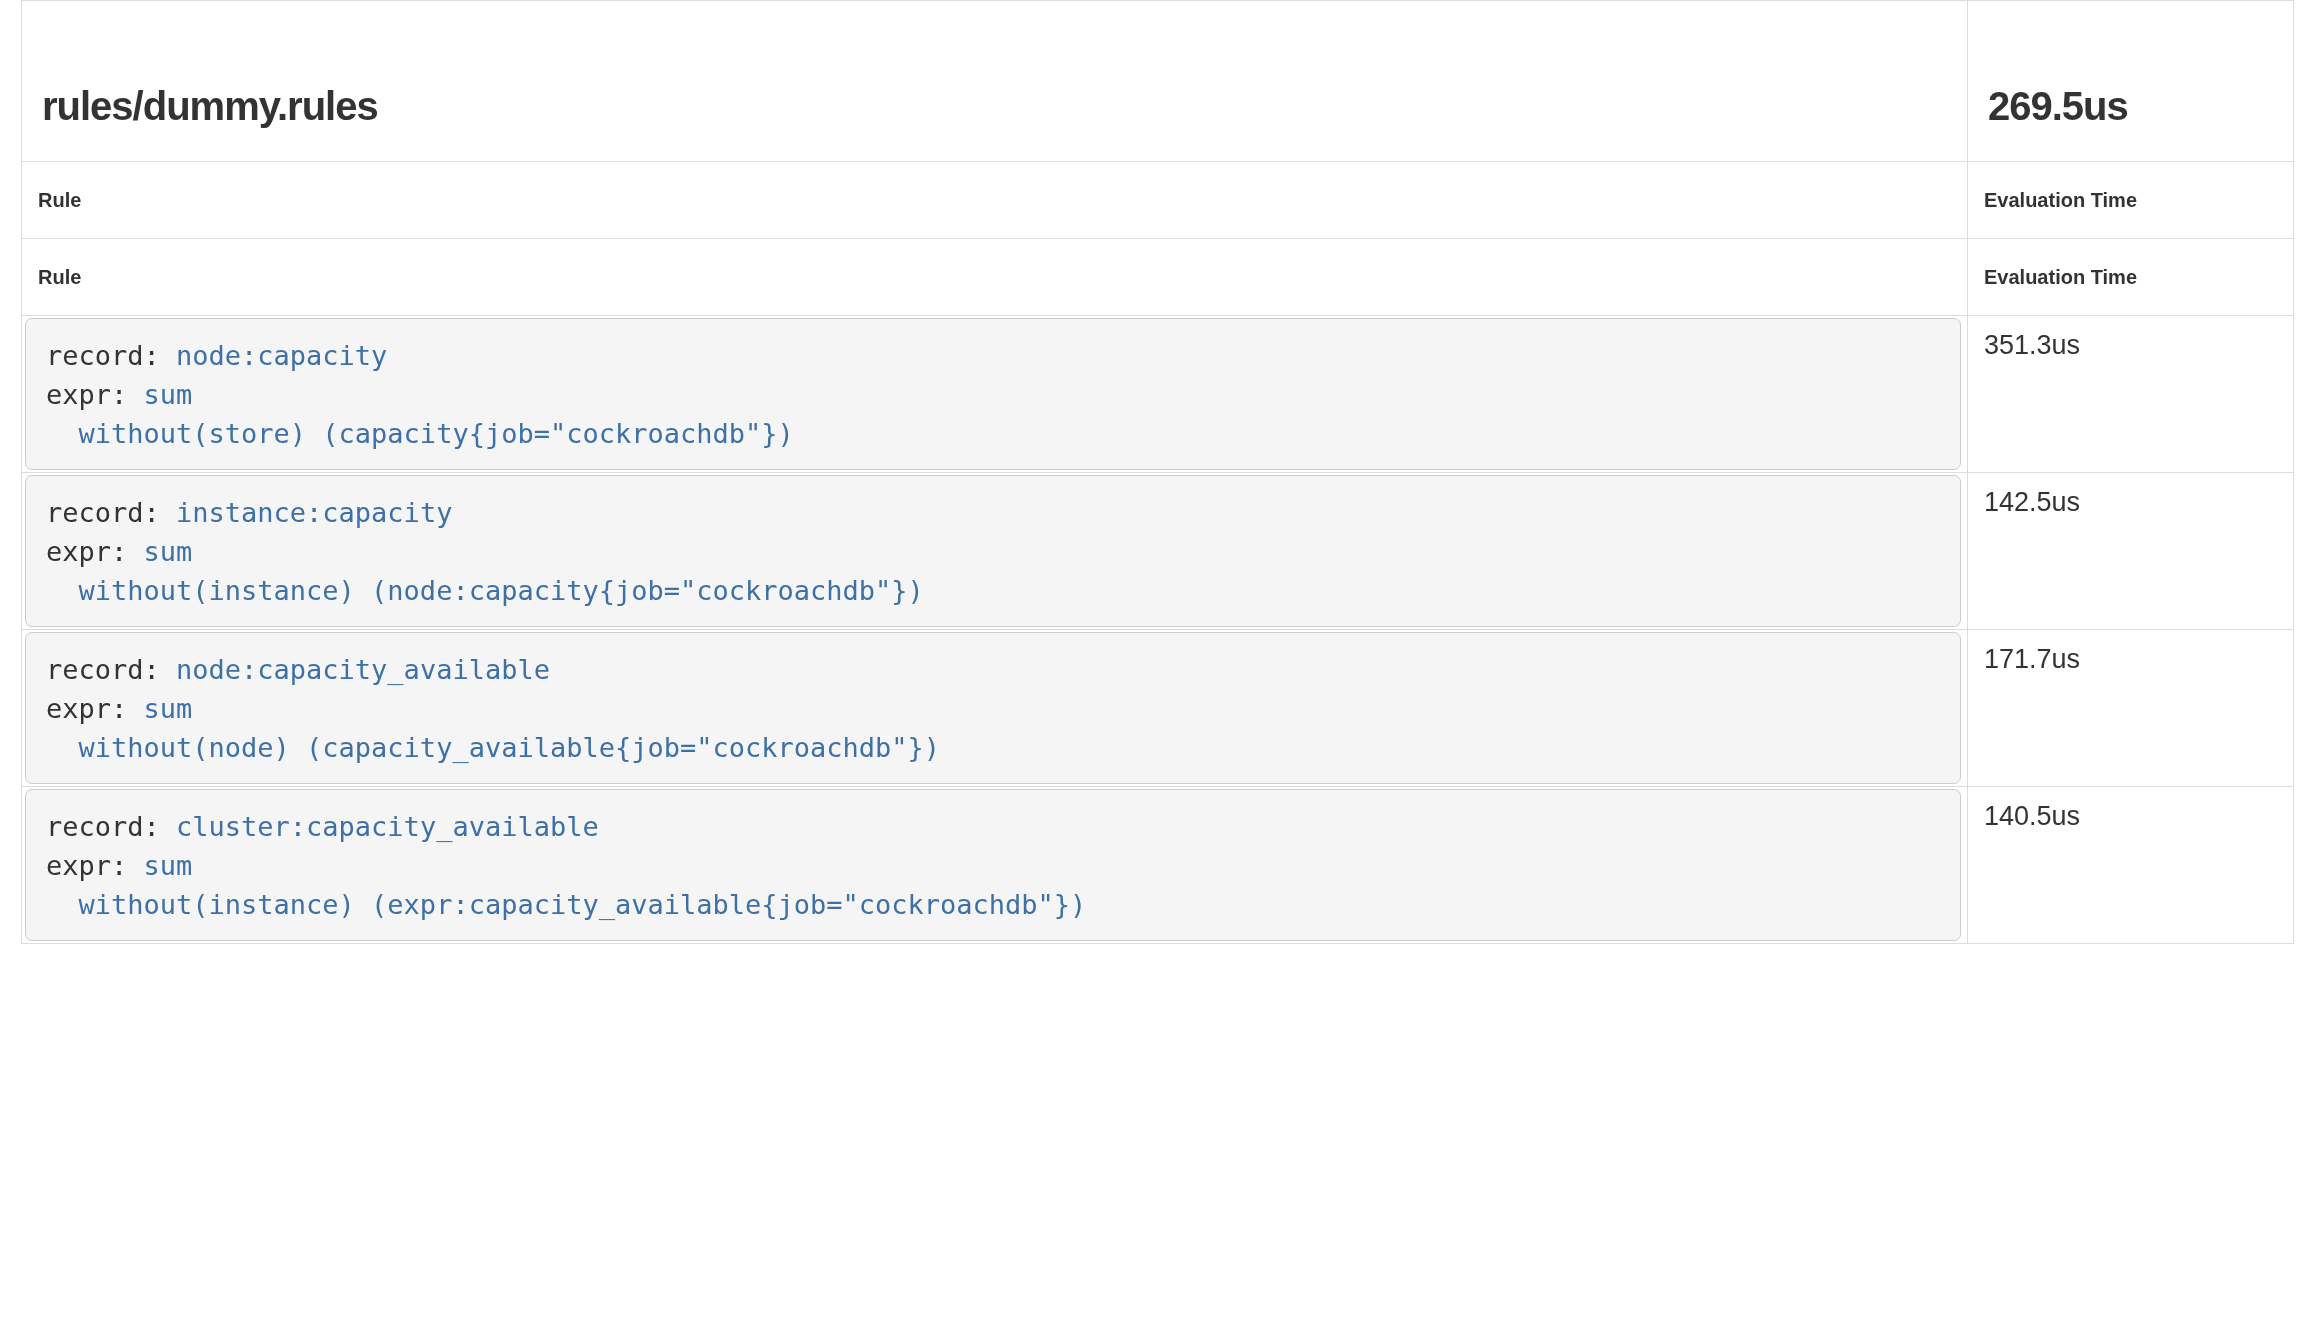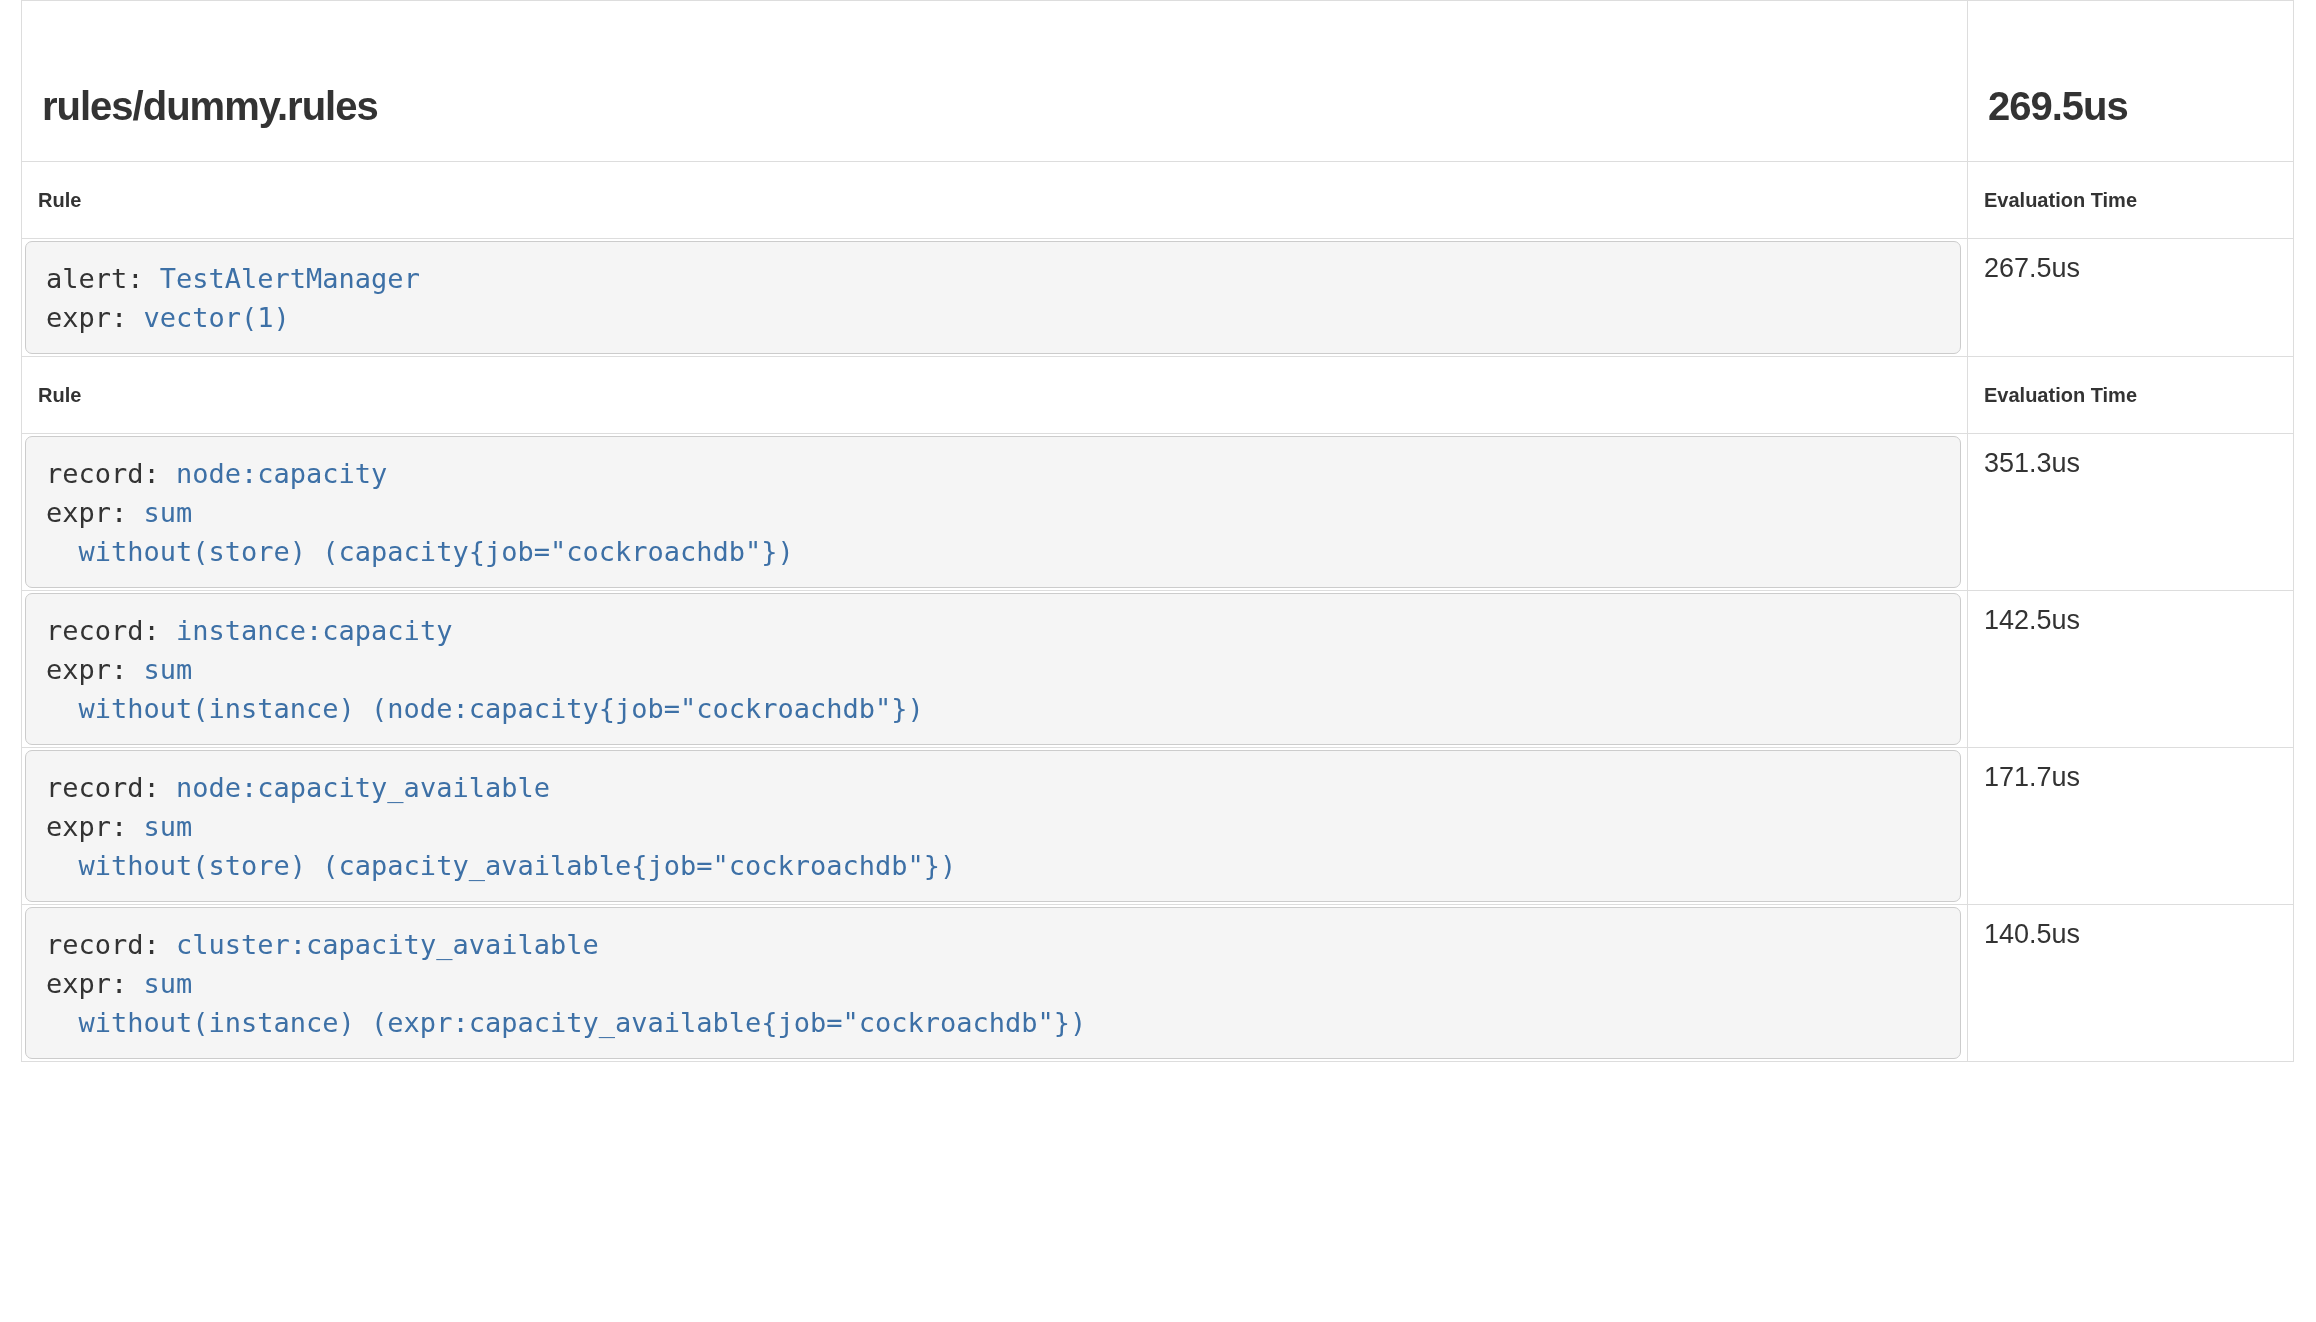"alert: TestAlertManager" tr.rule-row { html: <tr> <td> <pre><div><span>alert: </span><span>TestAlertManager</span></div><div><span>expr: </span><span>vector(1)</span></div></pre> </td> <td>267.5us</td> </tr> -> none }
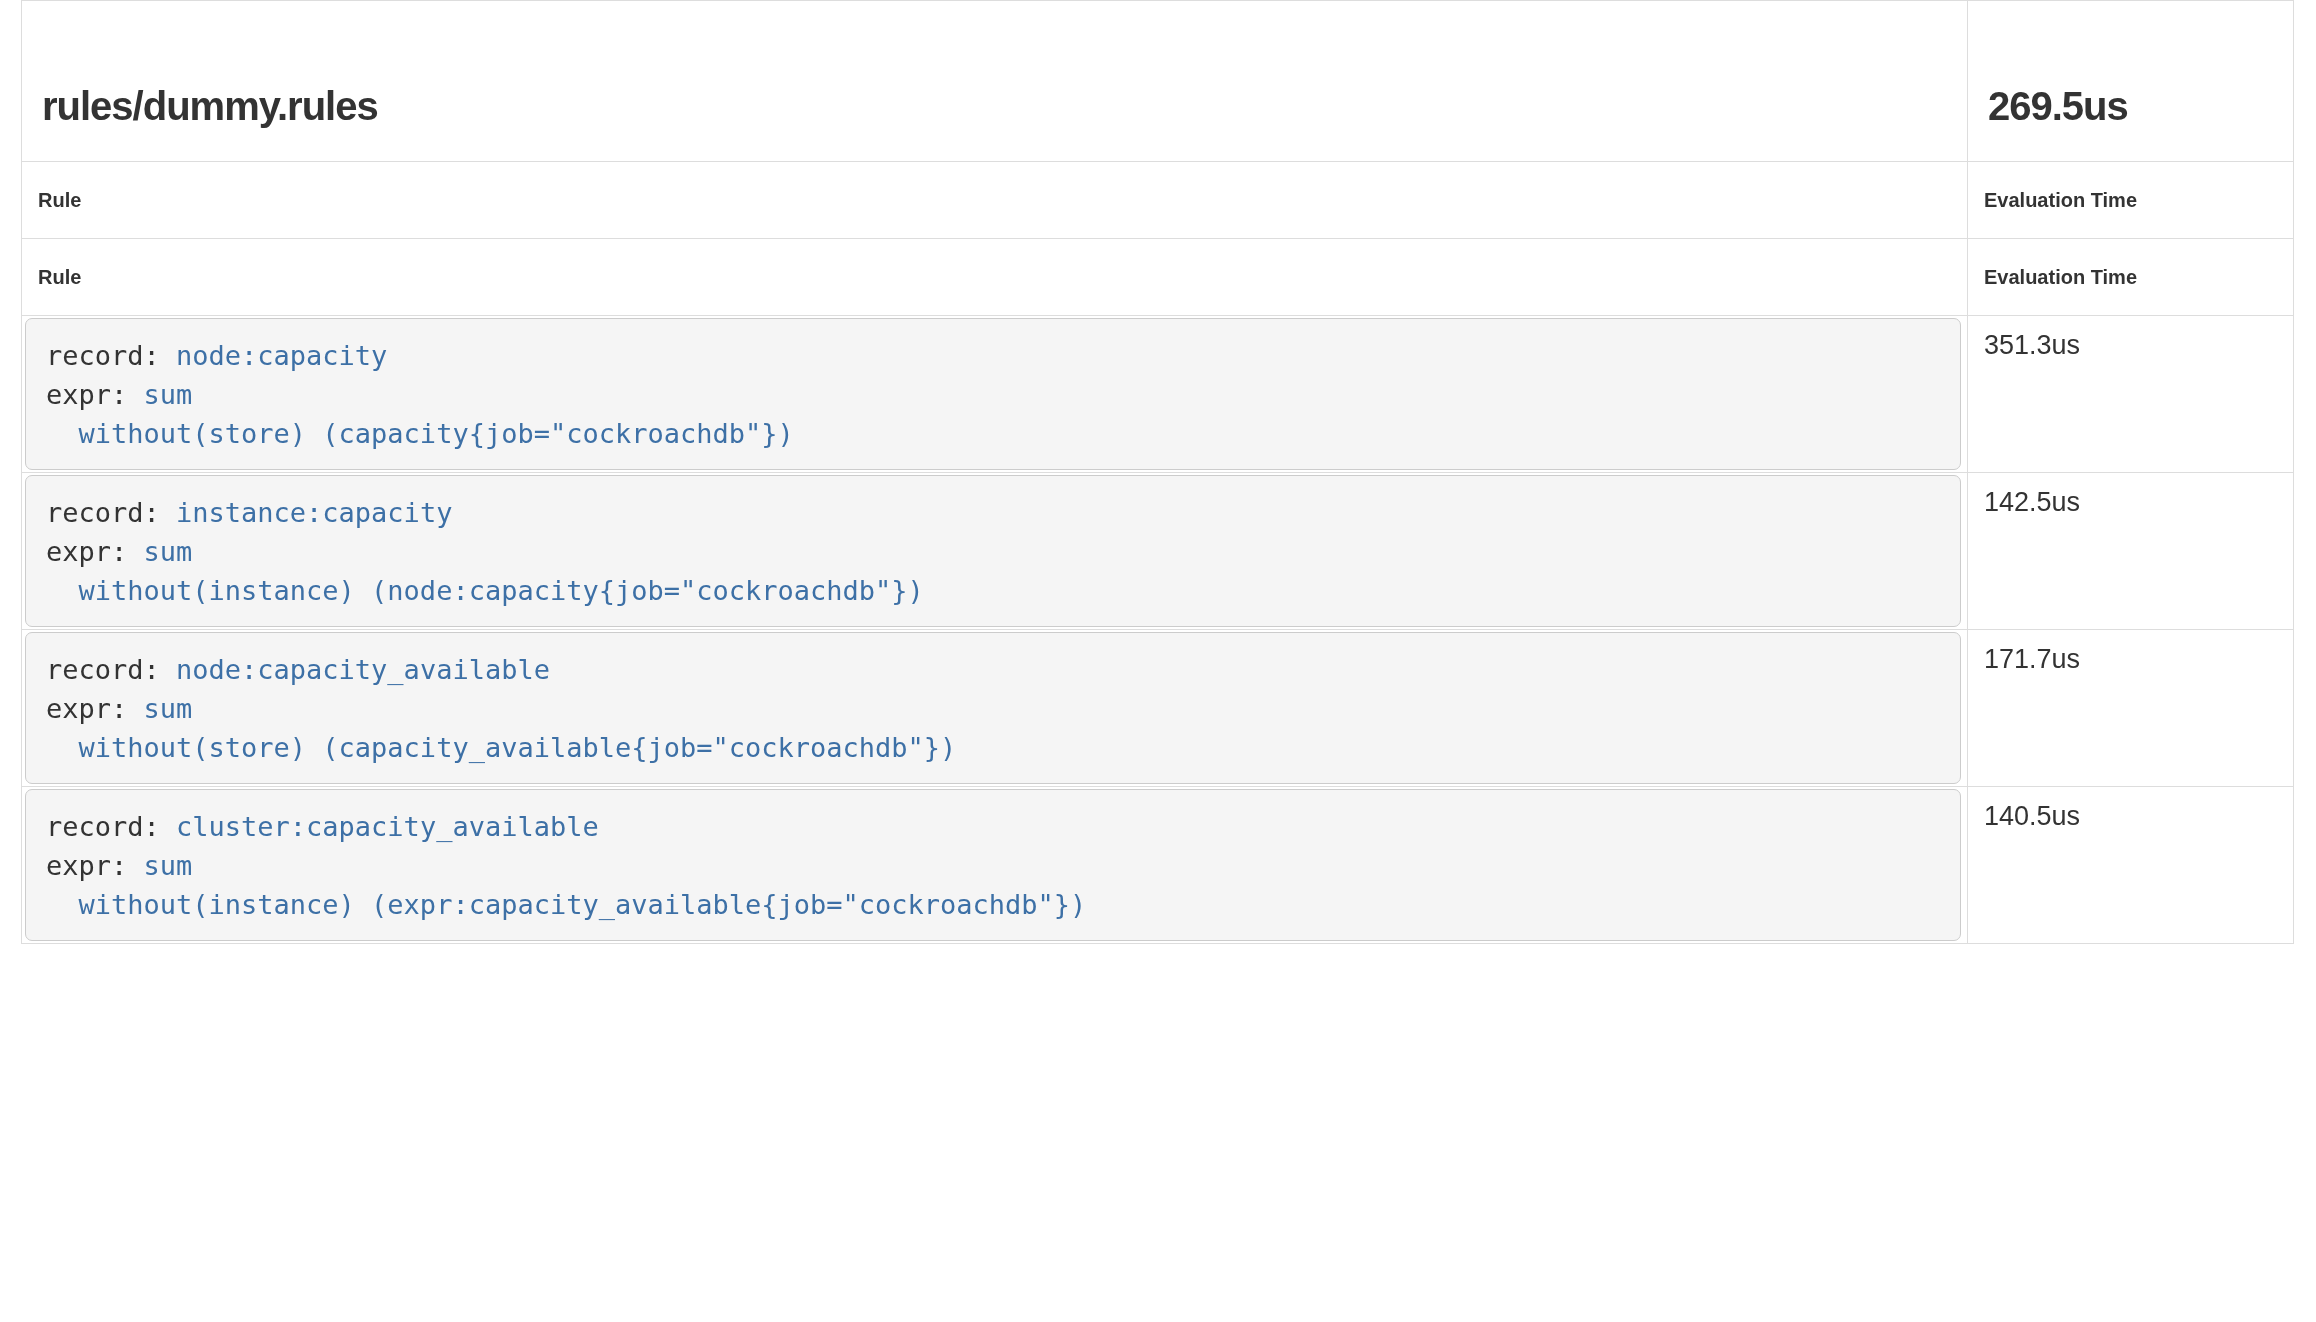"without(store)" span.cv { text: store -> node }
